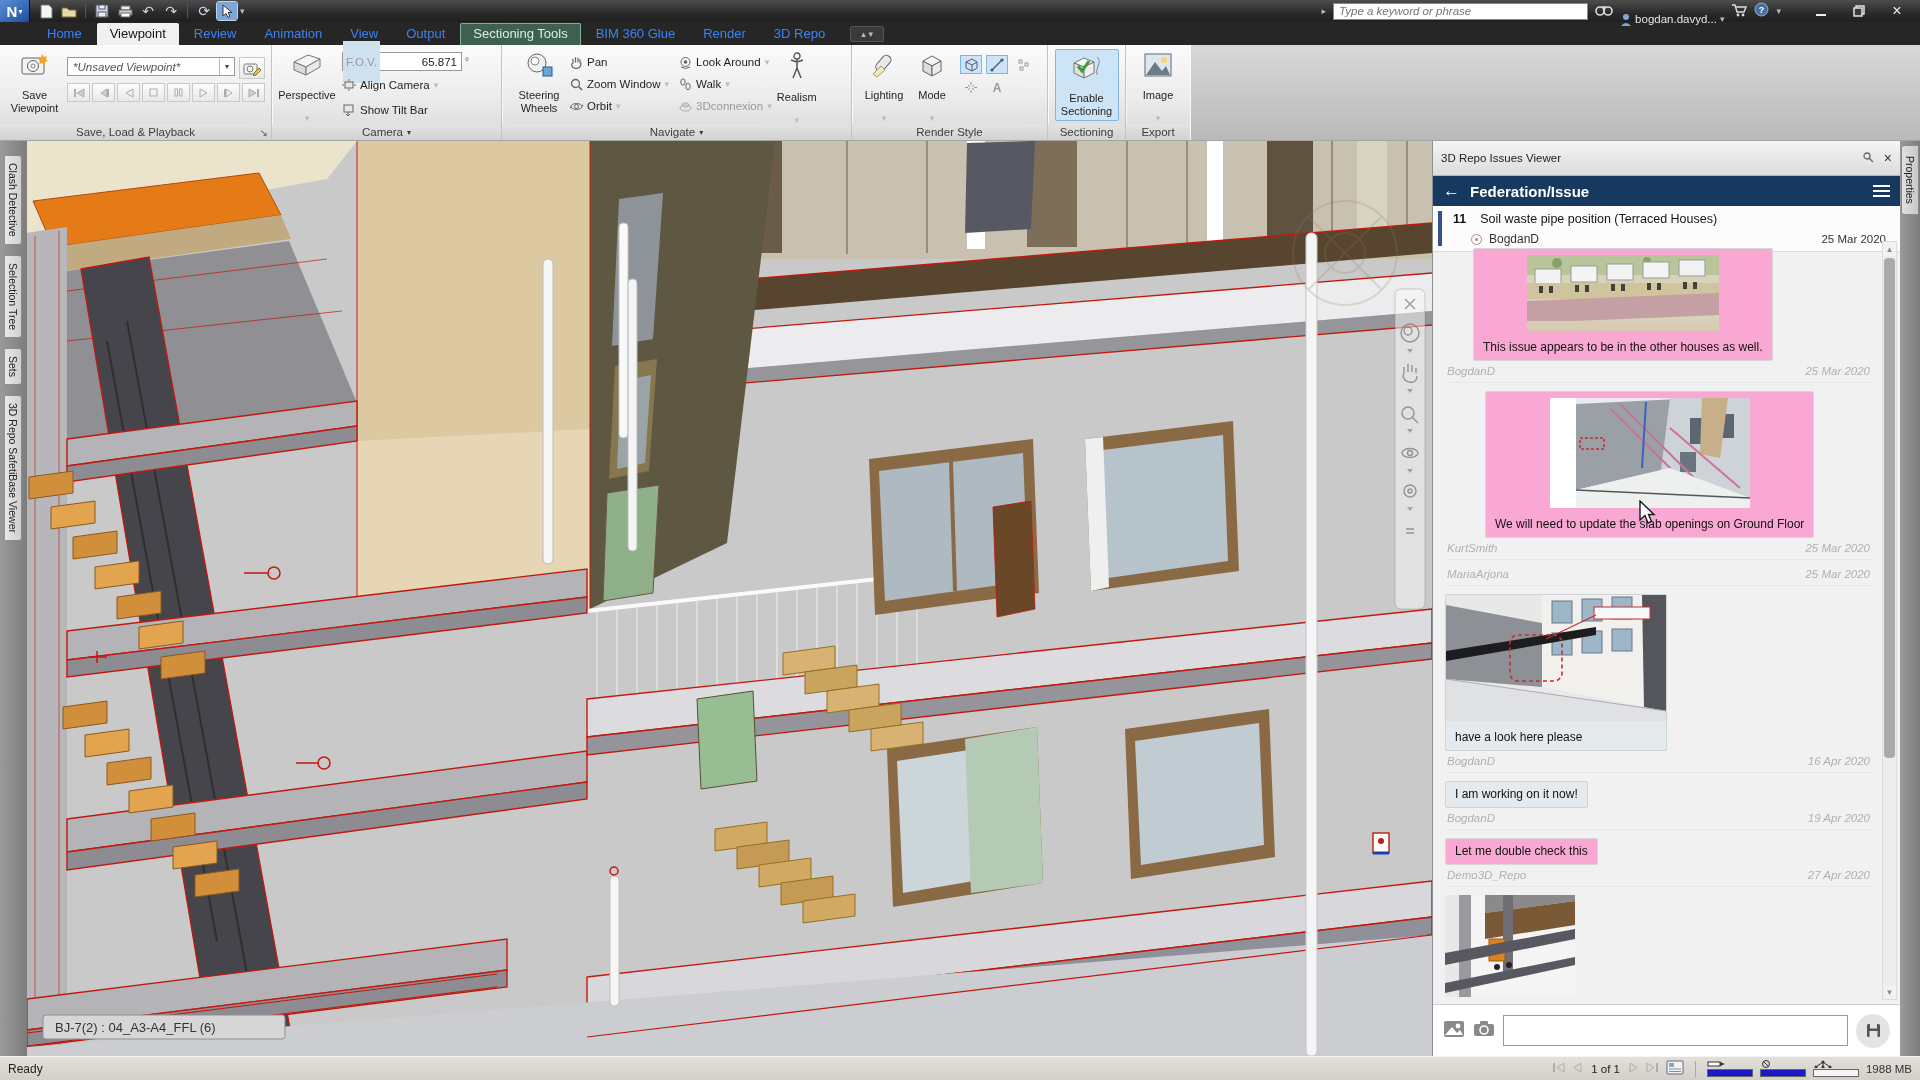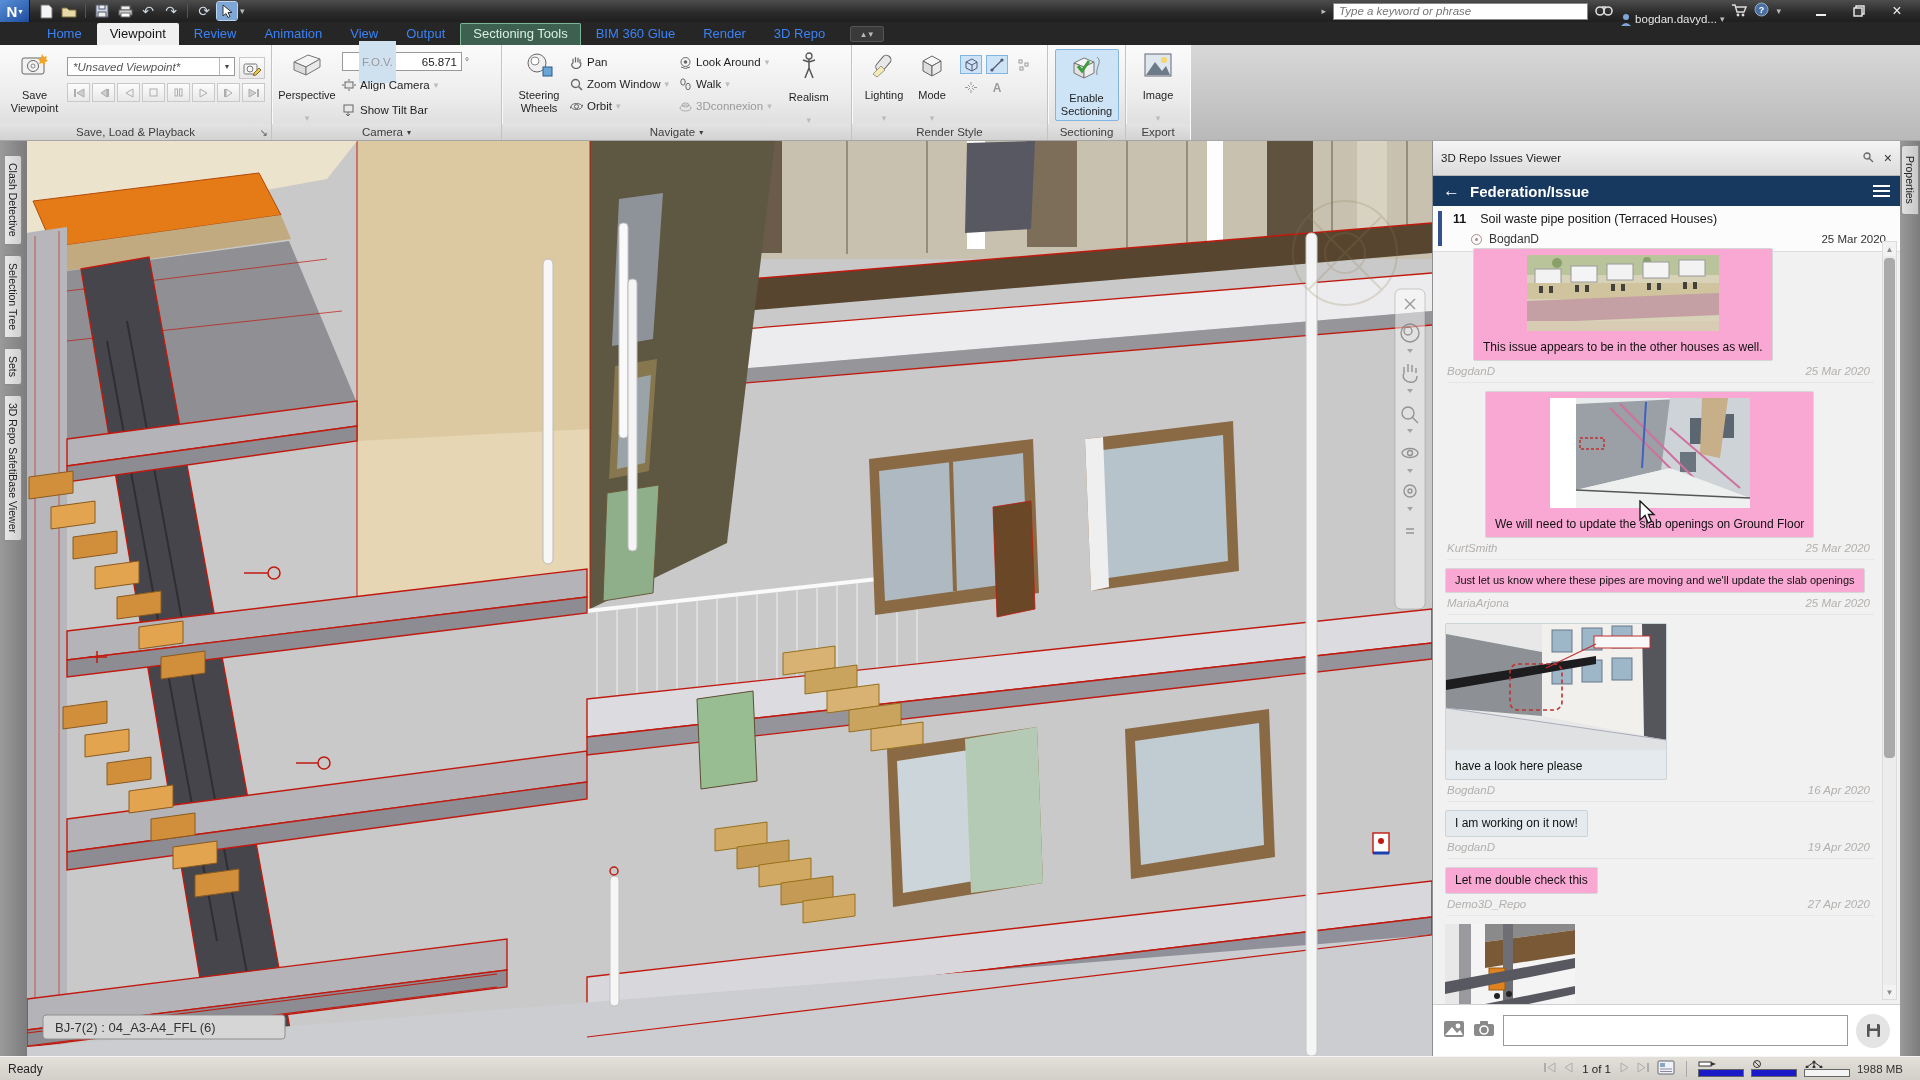"F.O.V." .fovbox .lab { margin-left: 16px -> none }
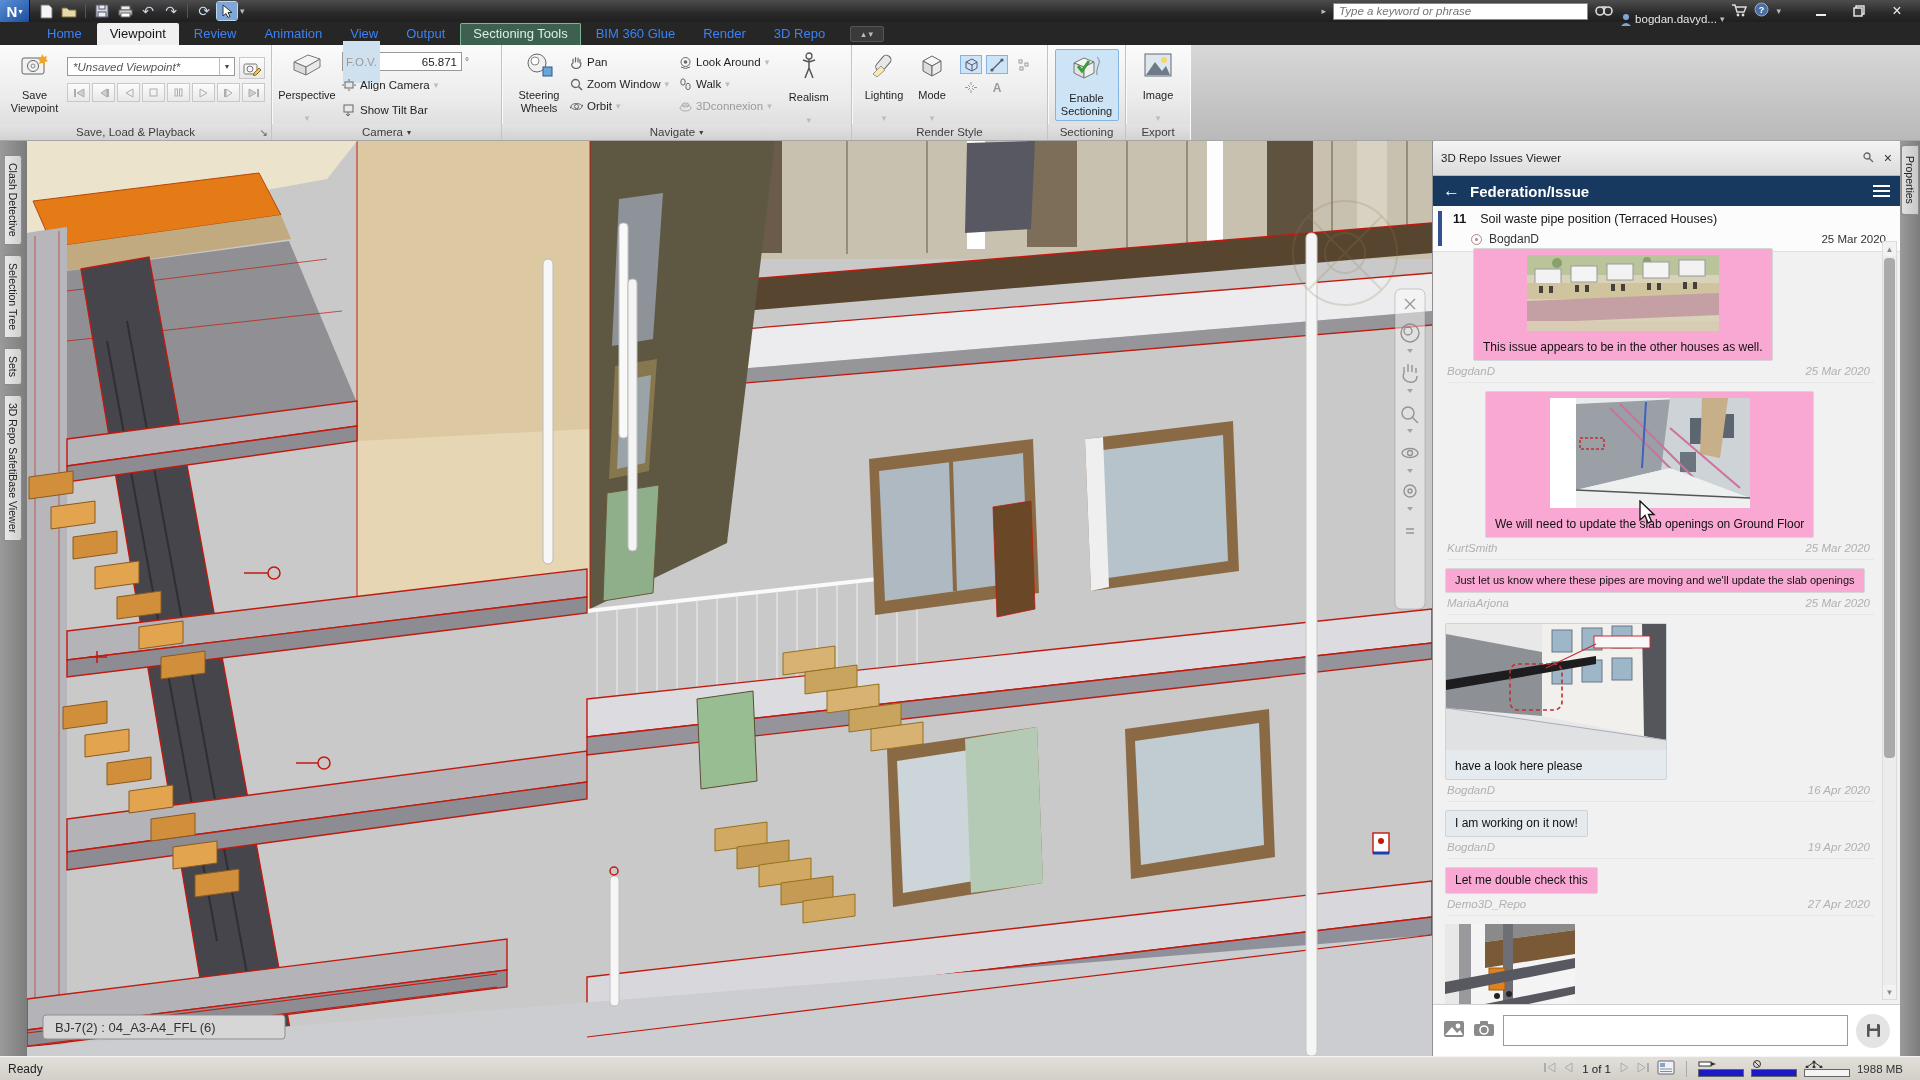"Realism" div.bigbtn { margin-left: 12px -> 0 }
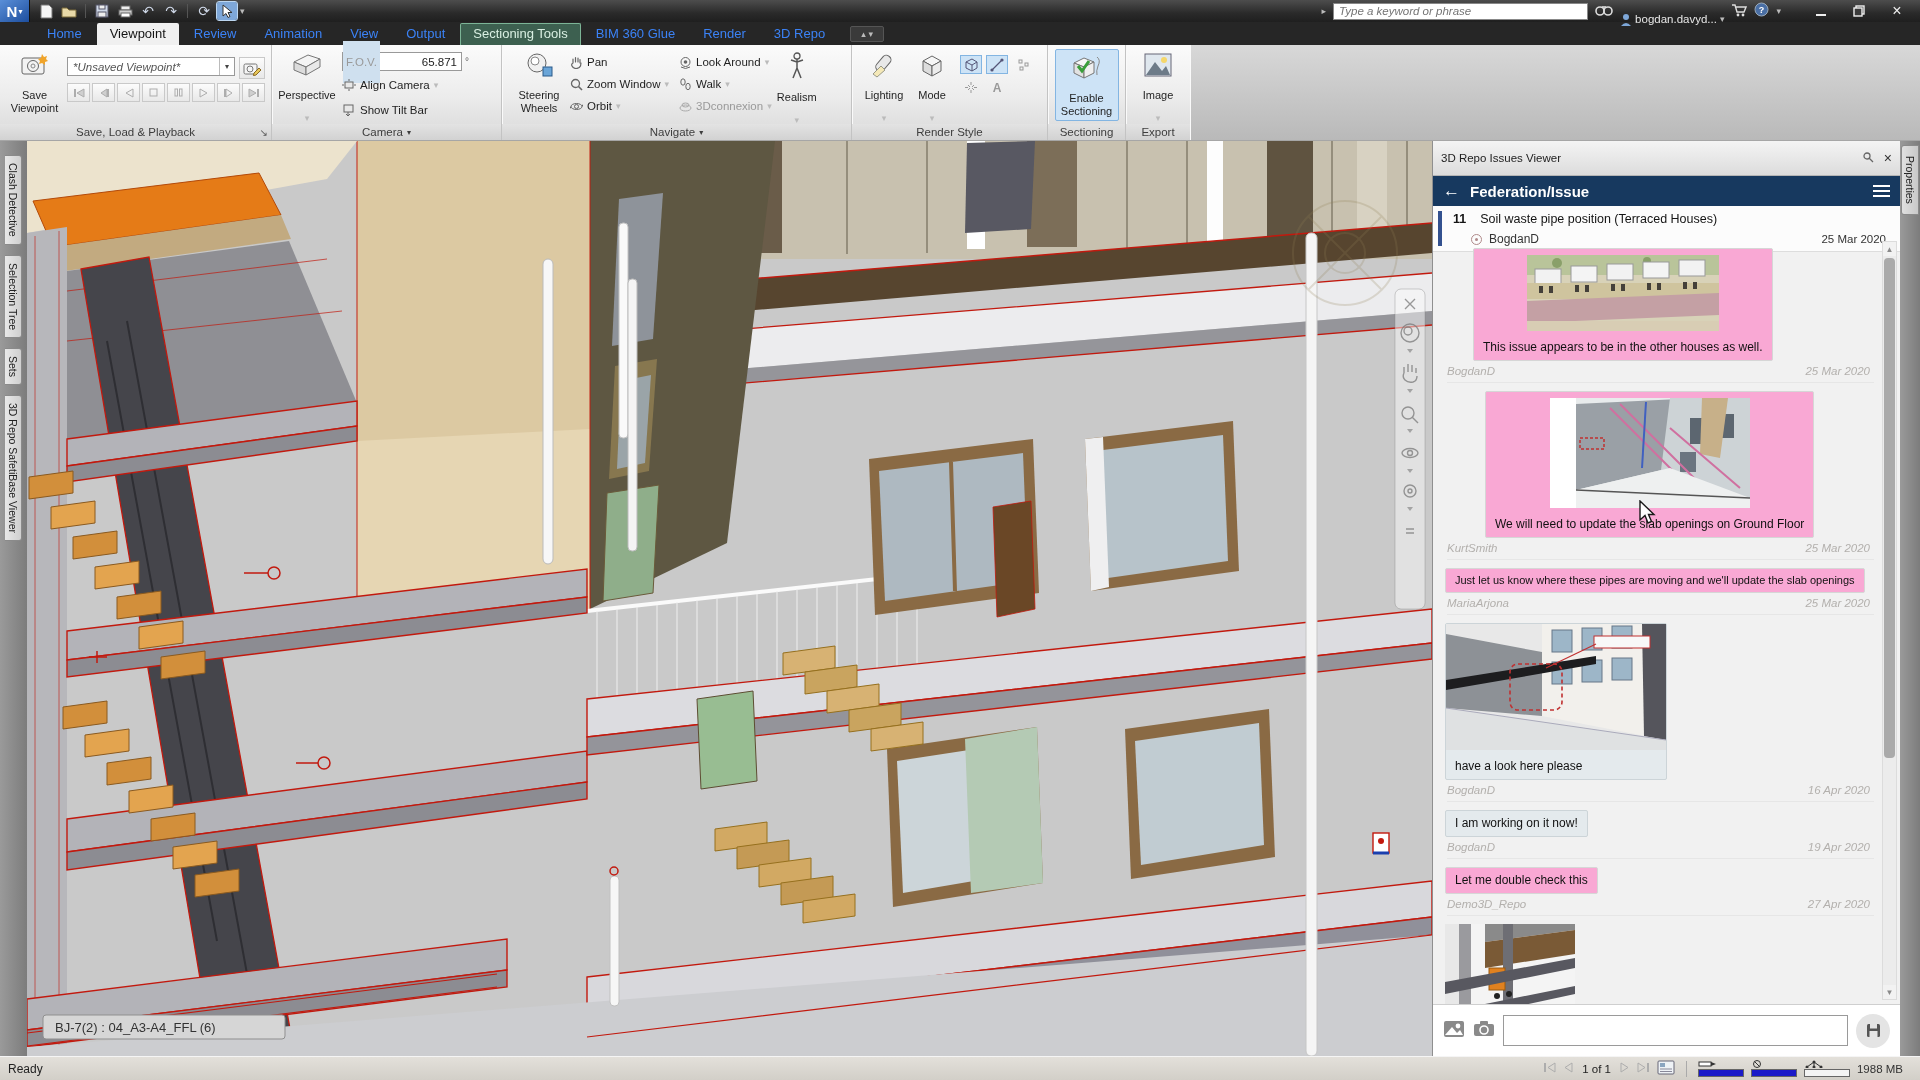"Just let us know where" div.card { html: <div> <div>Just let us know where these pipes are moving and we'll update the slab openings</div> </div> -> none }
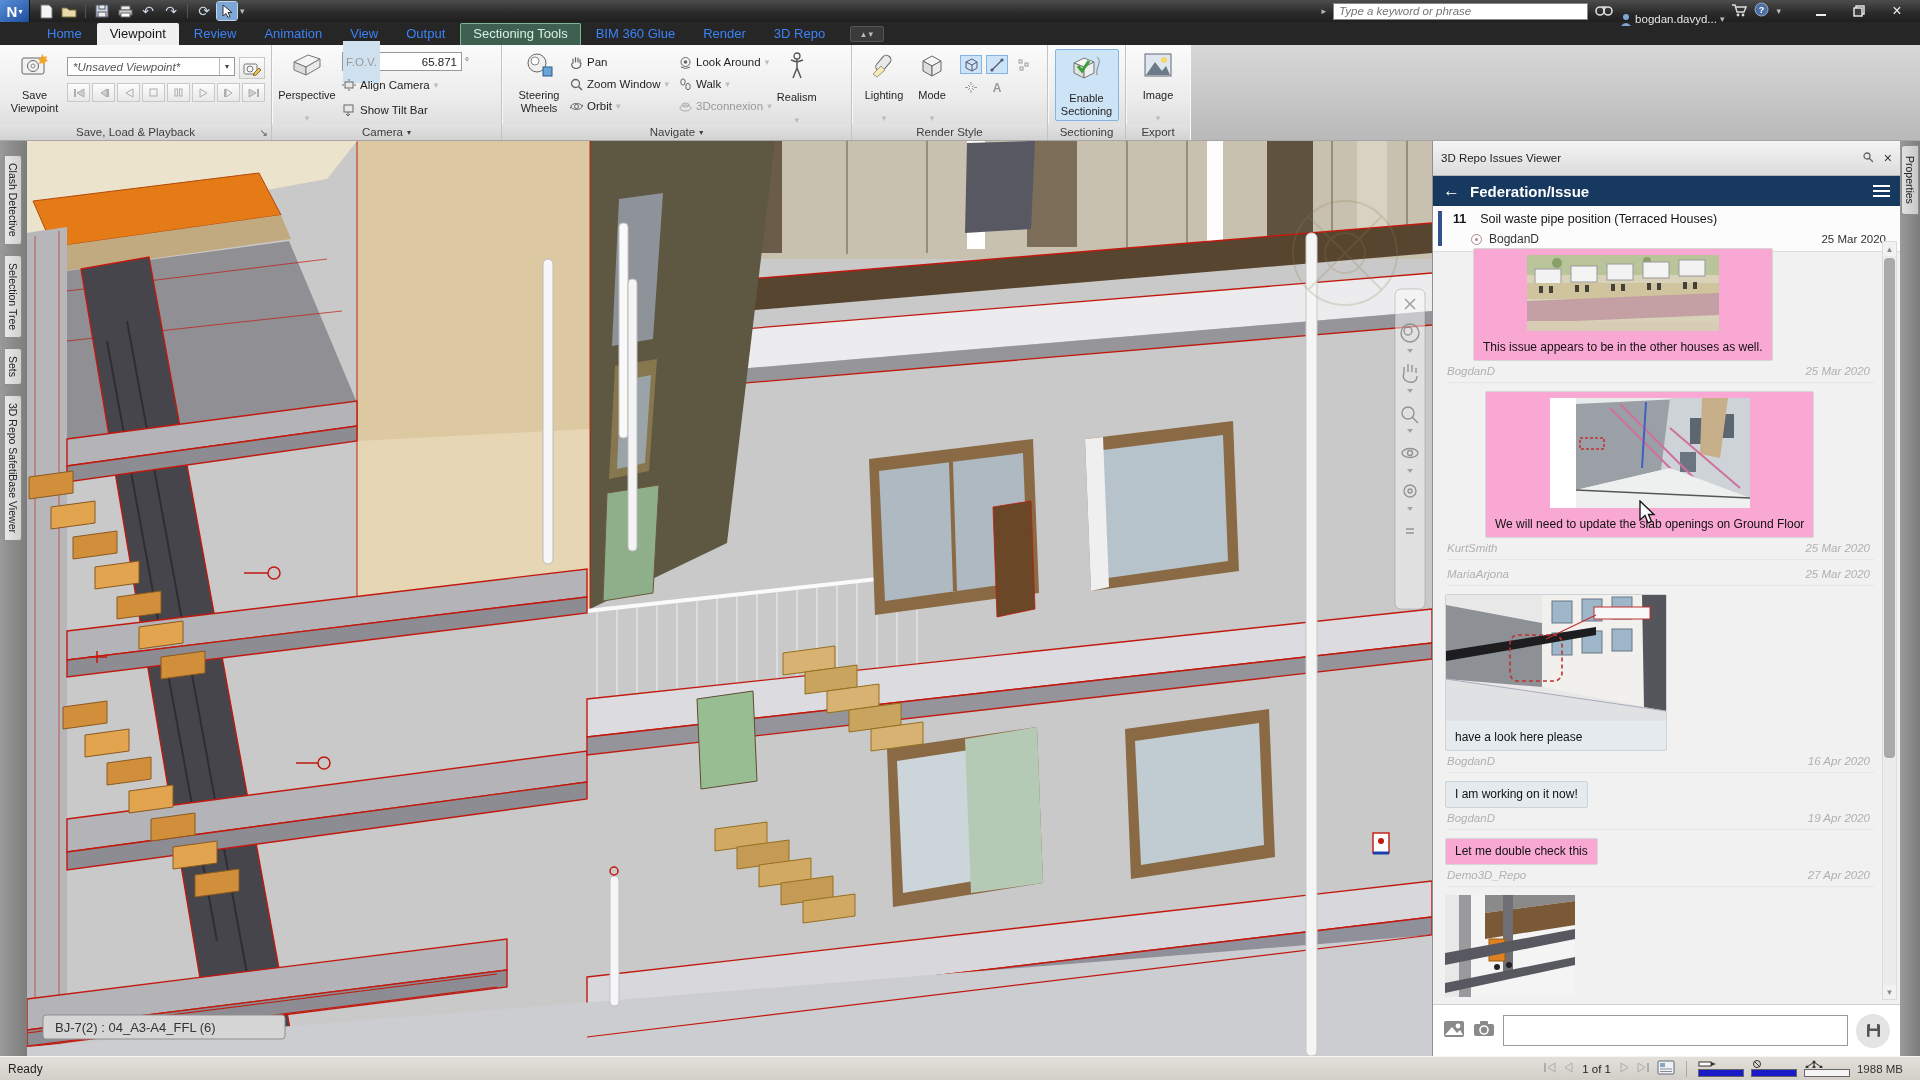"1 of 1" .sb-right { right: 17px -> 8px }
